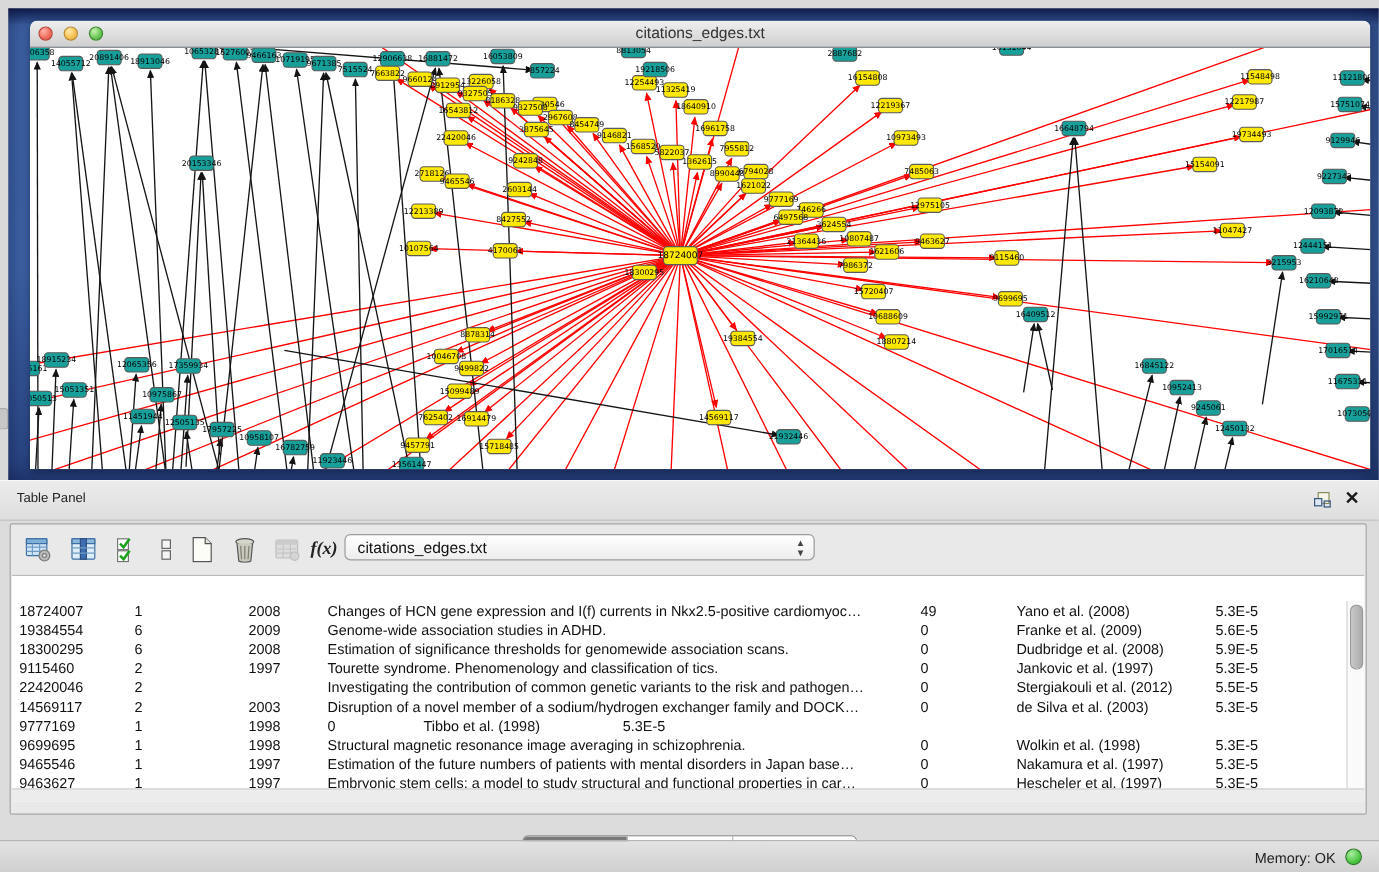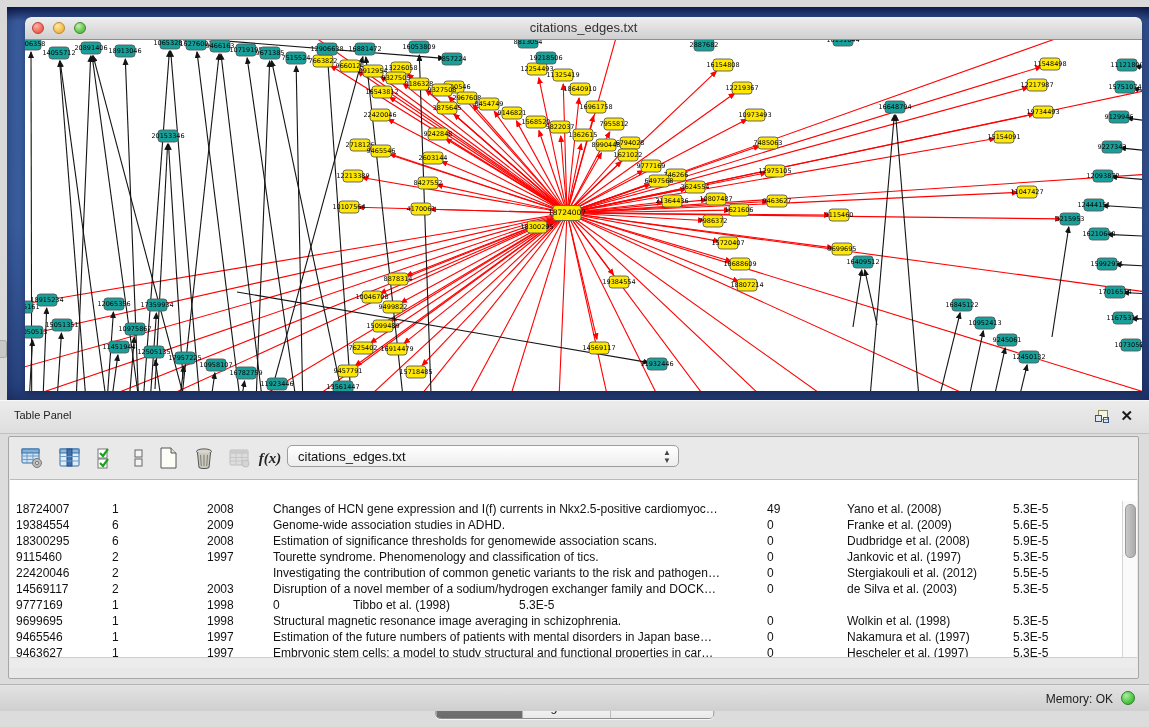"Memory: OK" #statusbar { bottom: 16px -> 0 }
